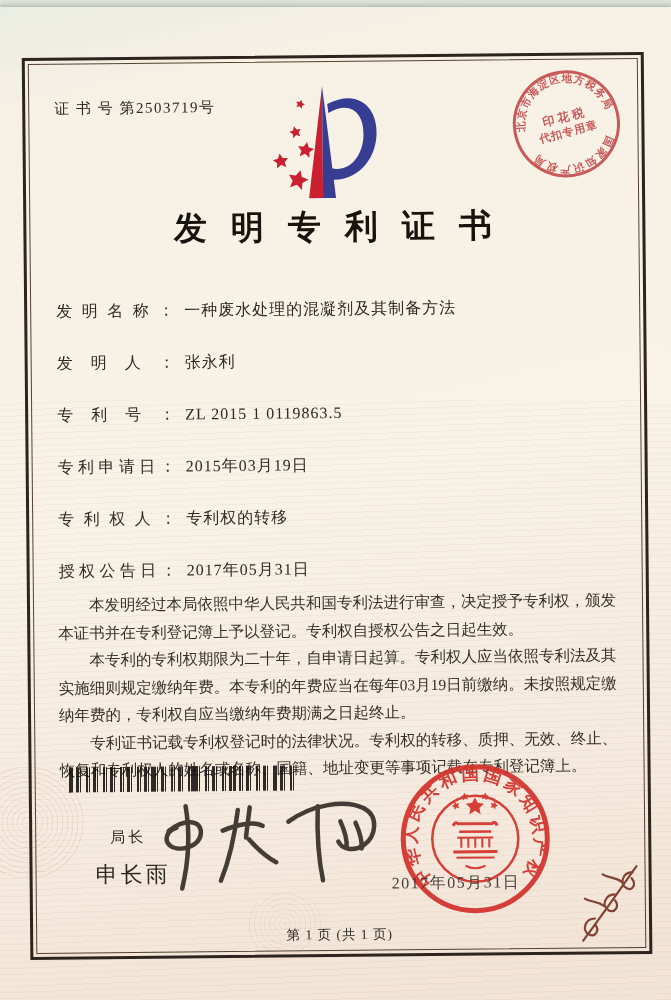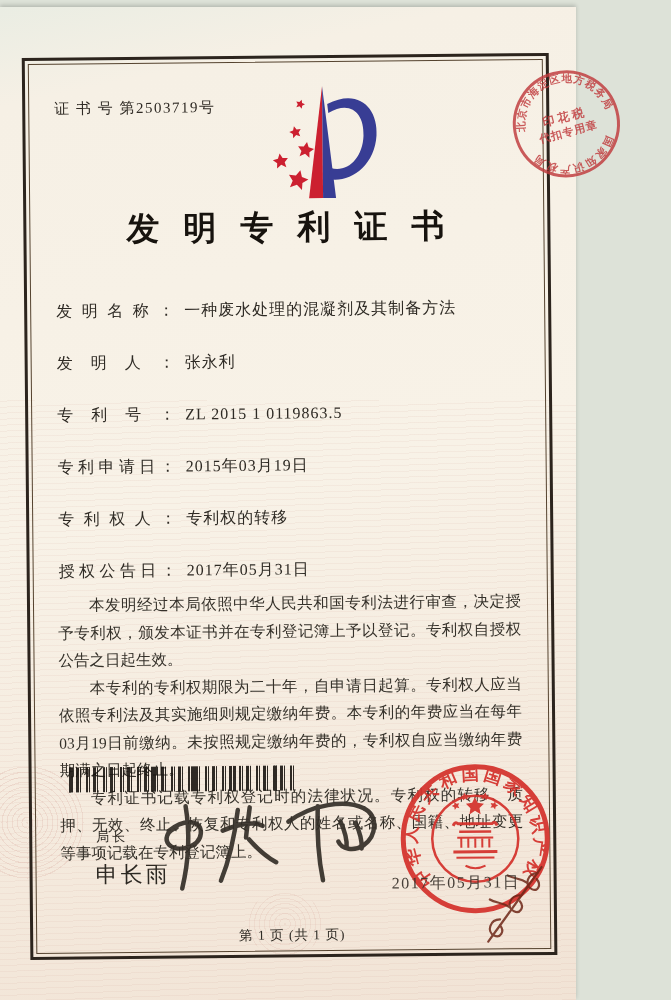"证 书 号 第2503719号" .photo { width: 576px -> 671px }
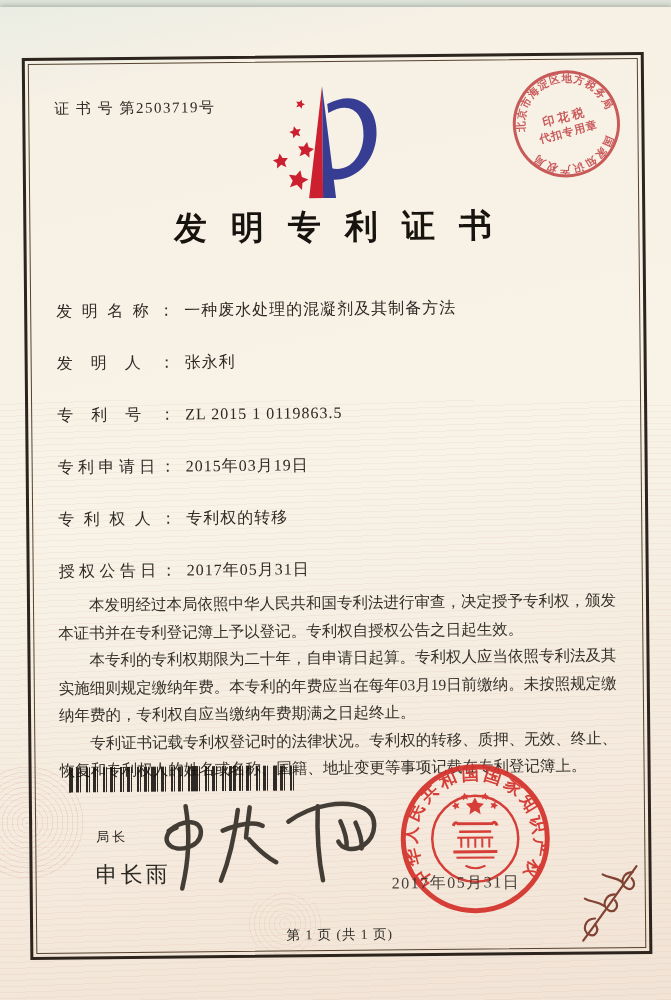"局长" .director-title { font-size: 13px -> 15px; left: 93px -> 107px }
